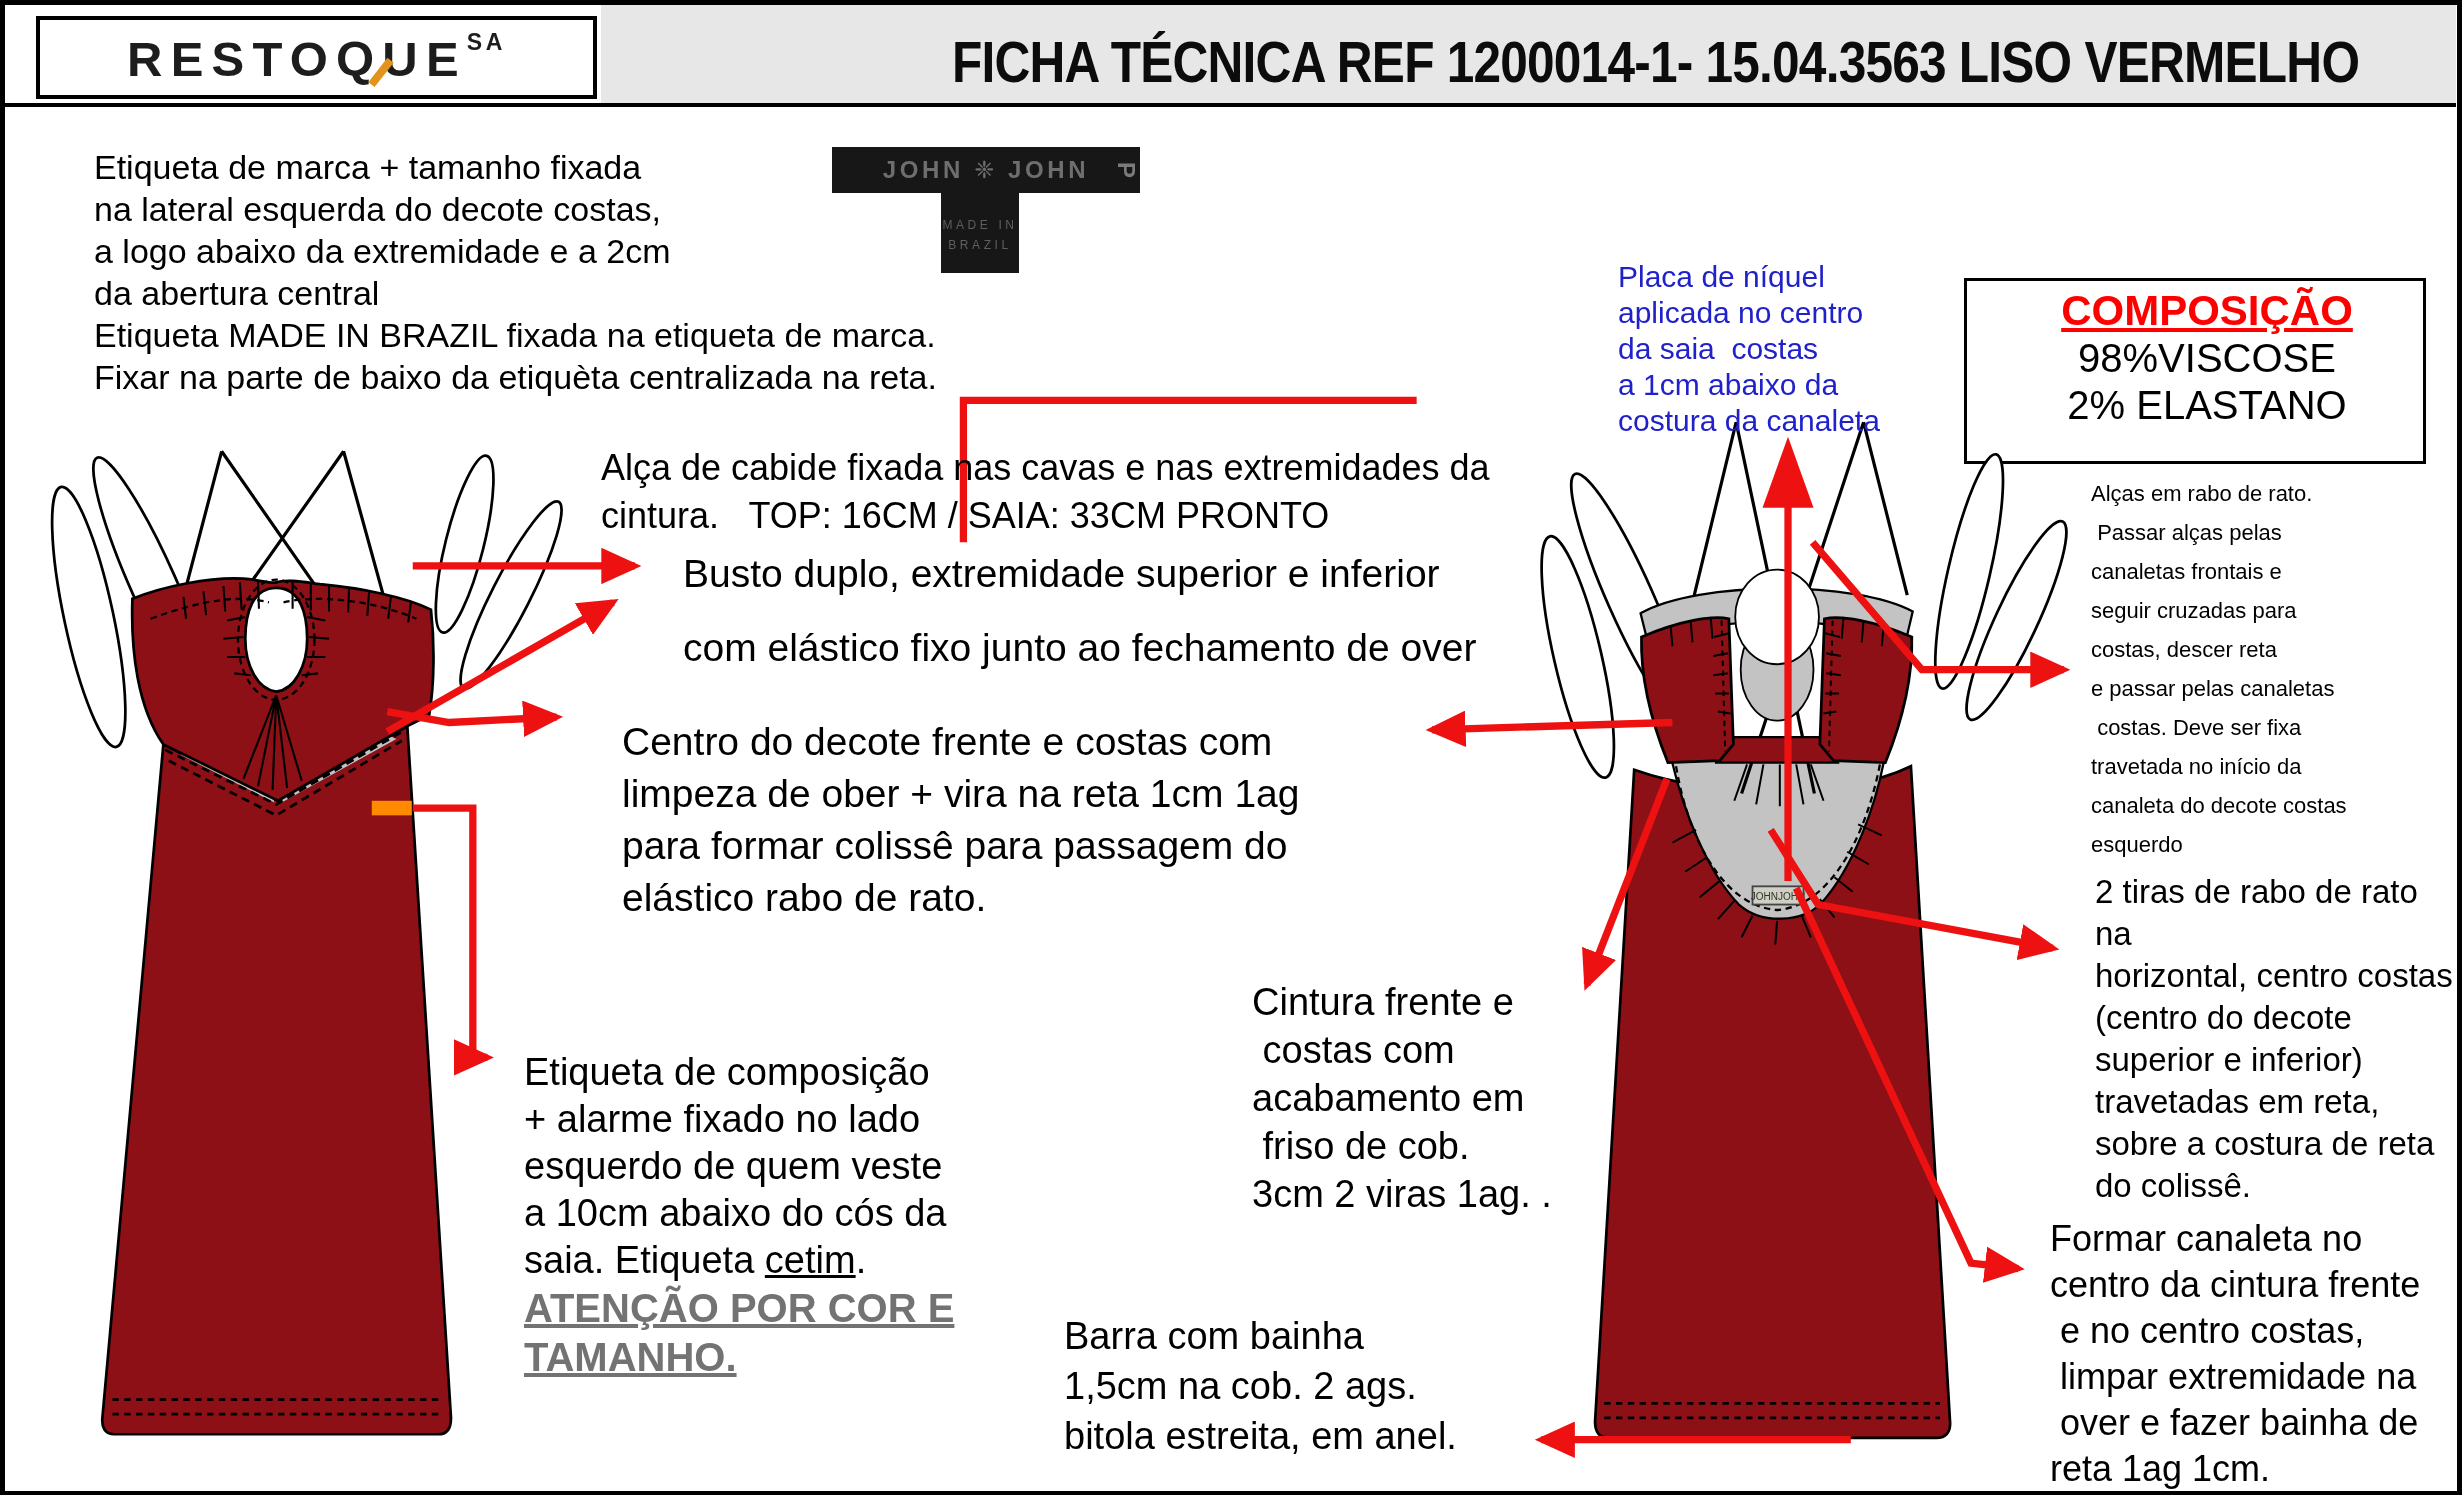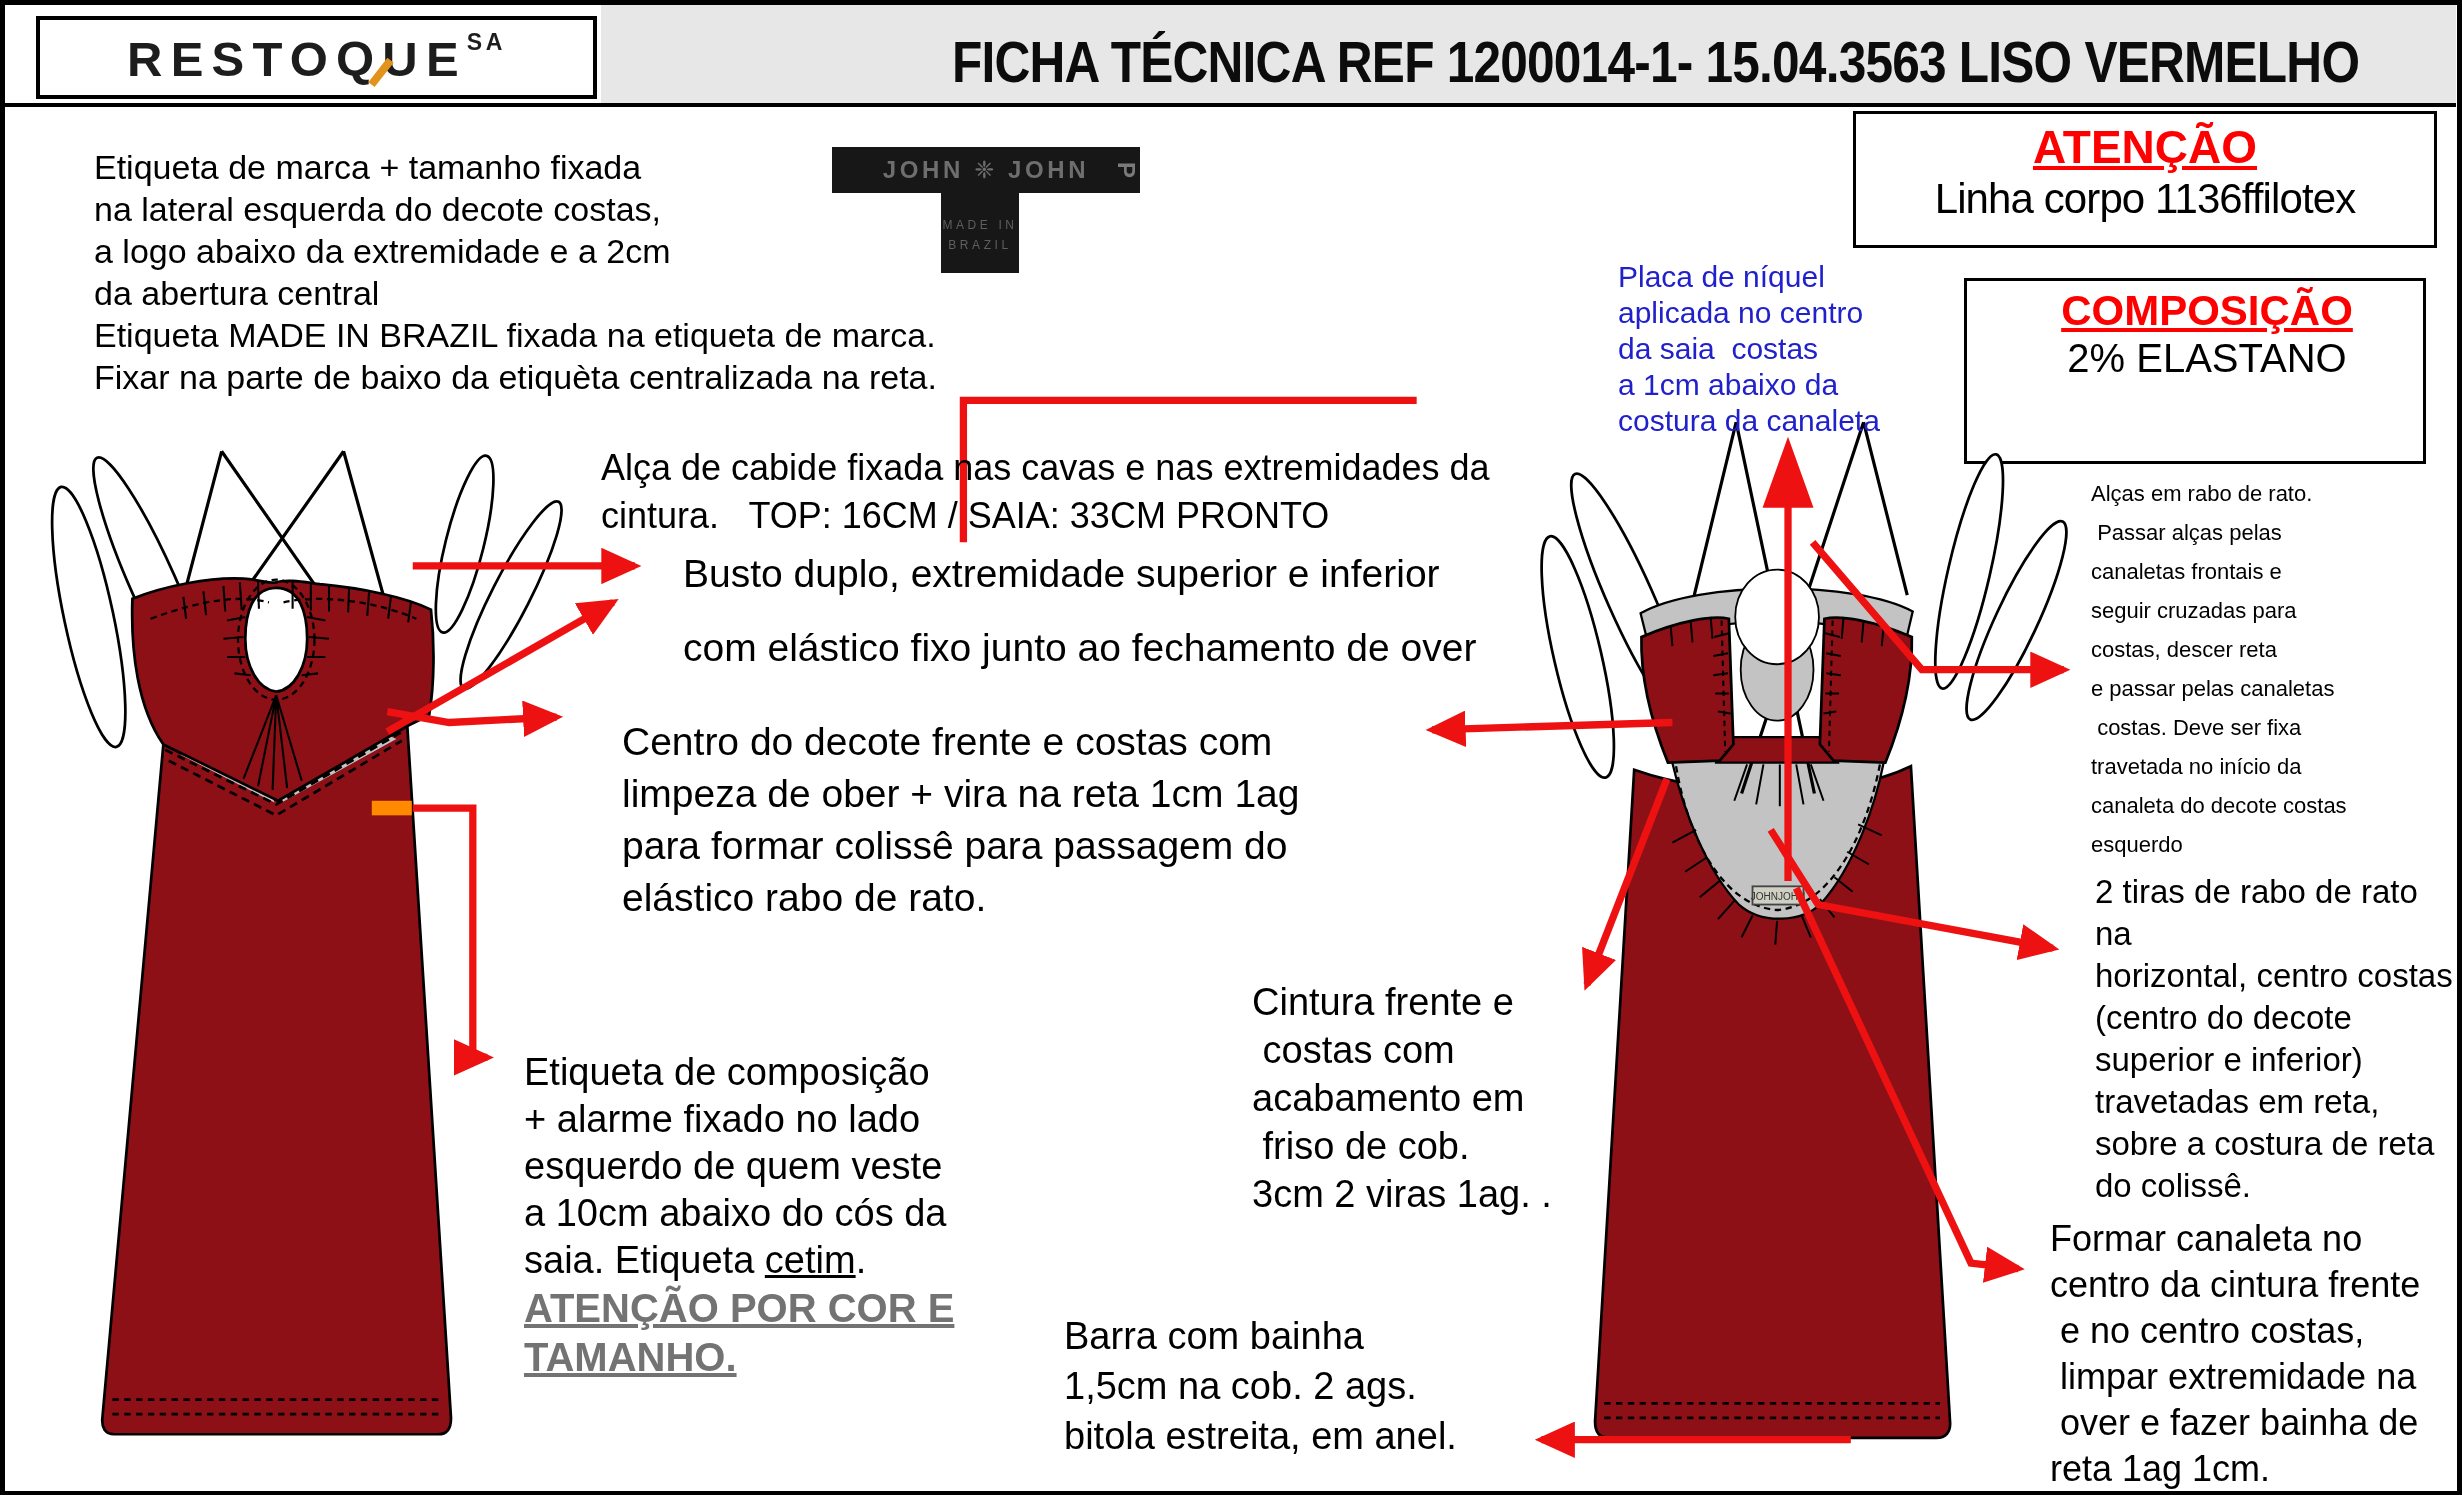"ATENÇÃO" div.attention-box { html: <div> <div>ATENÇÃO</div> <div>Linha corpo 1136ffilotex</div> </div> -> none }
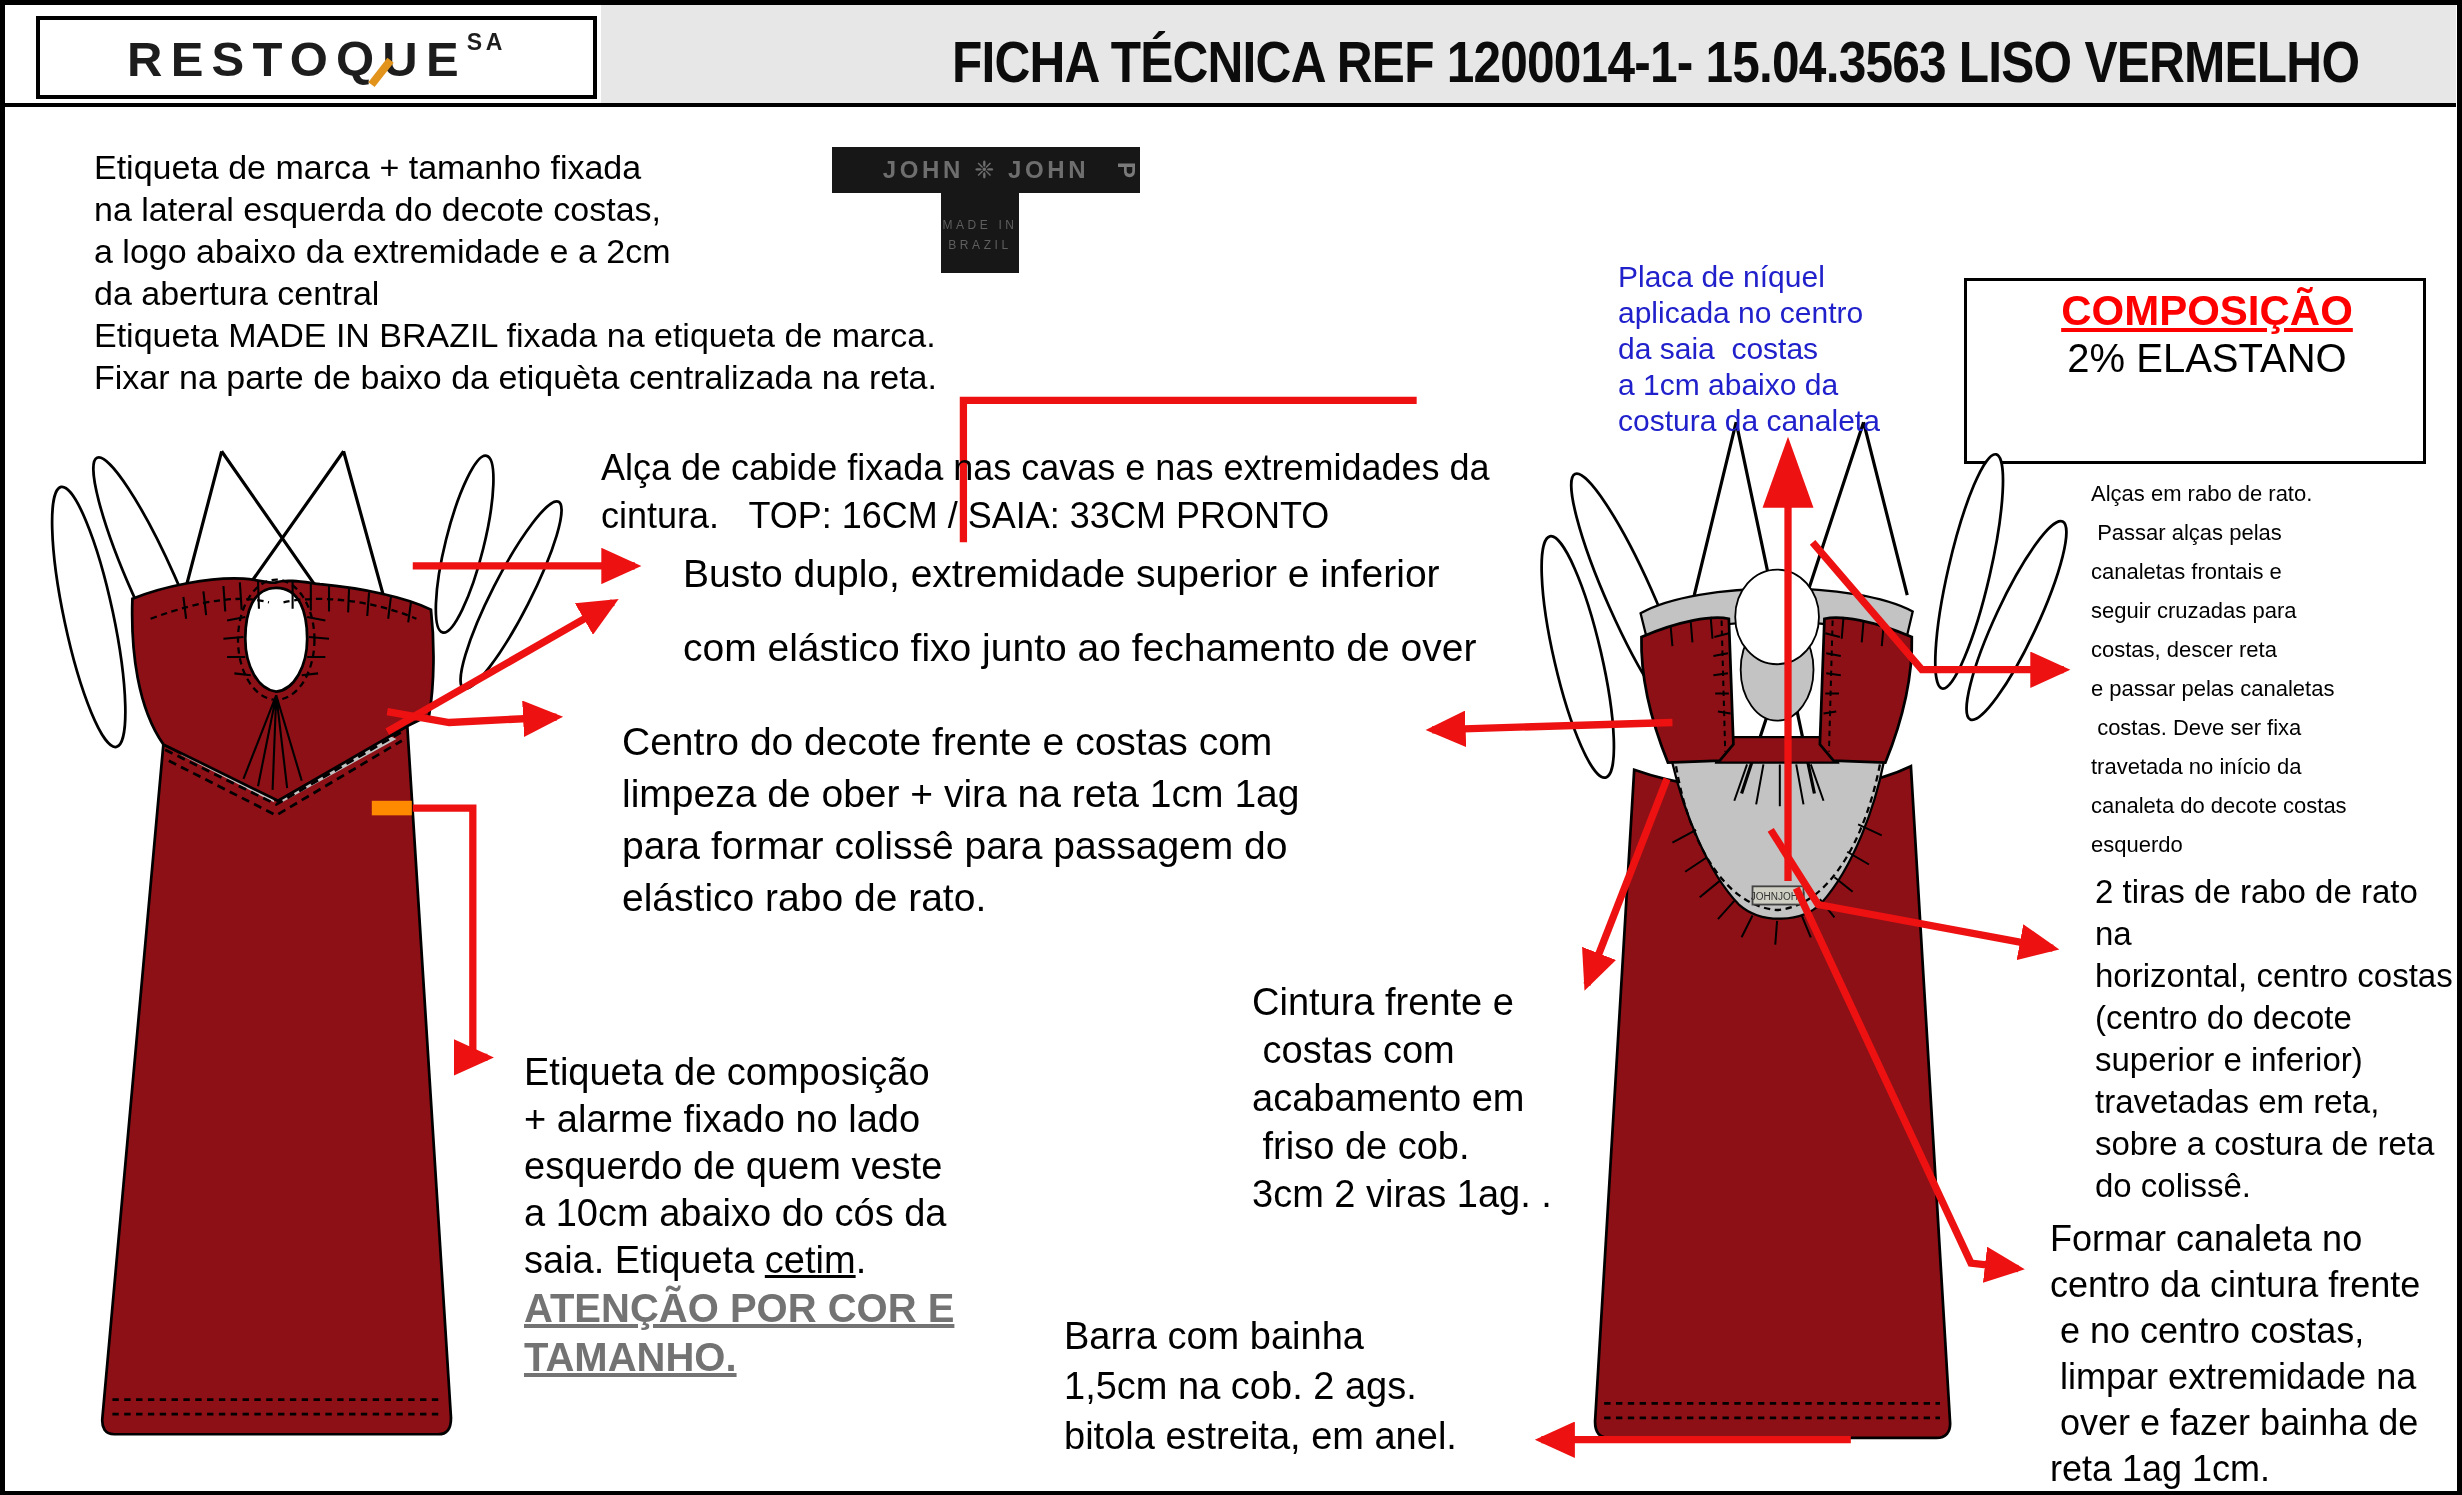"98%VISCOSE" div.composition-line { html: none -> <div>98%VISCOSE</div> }
